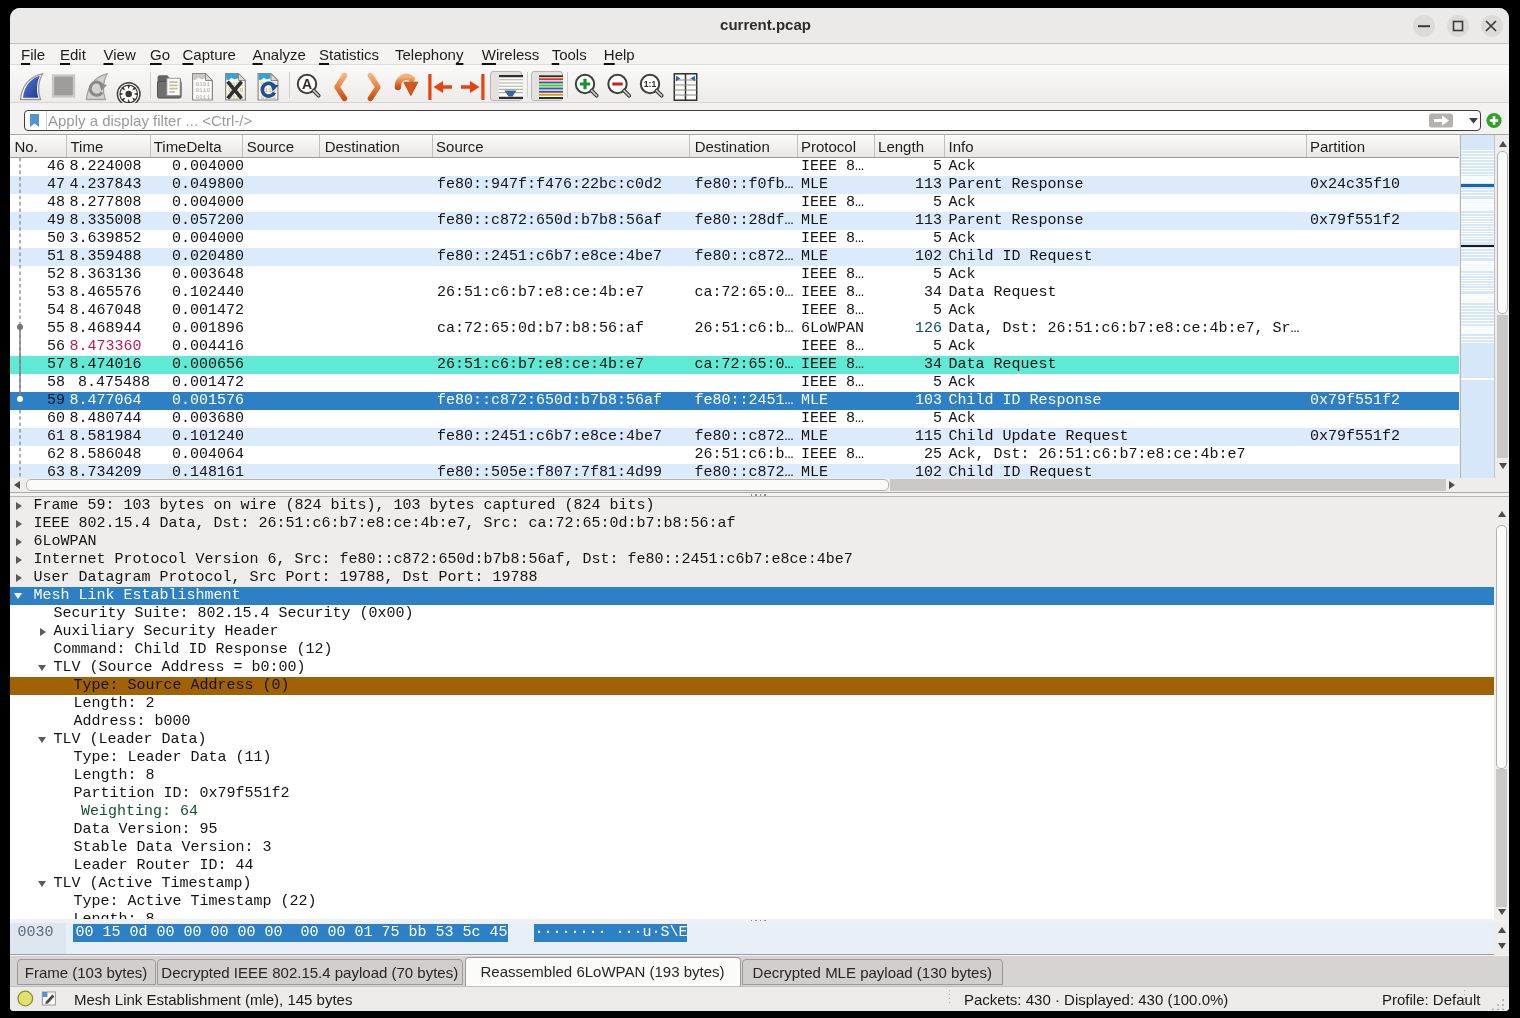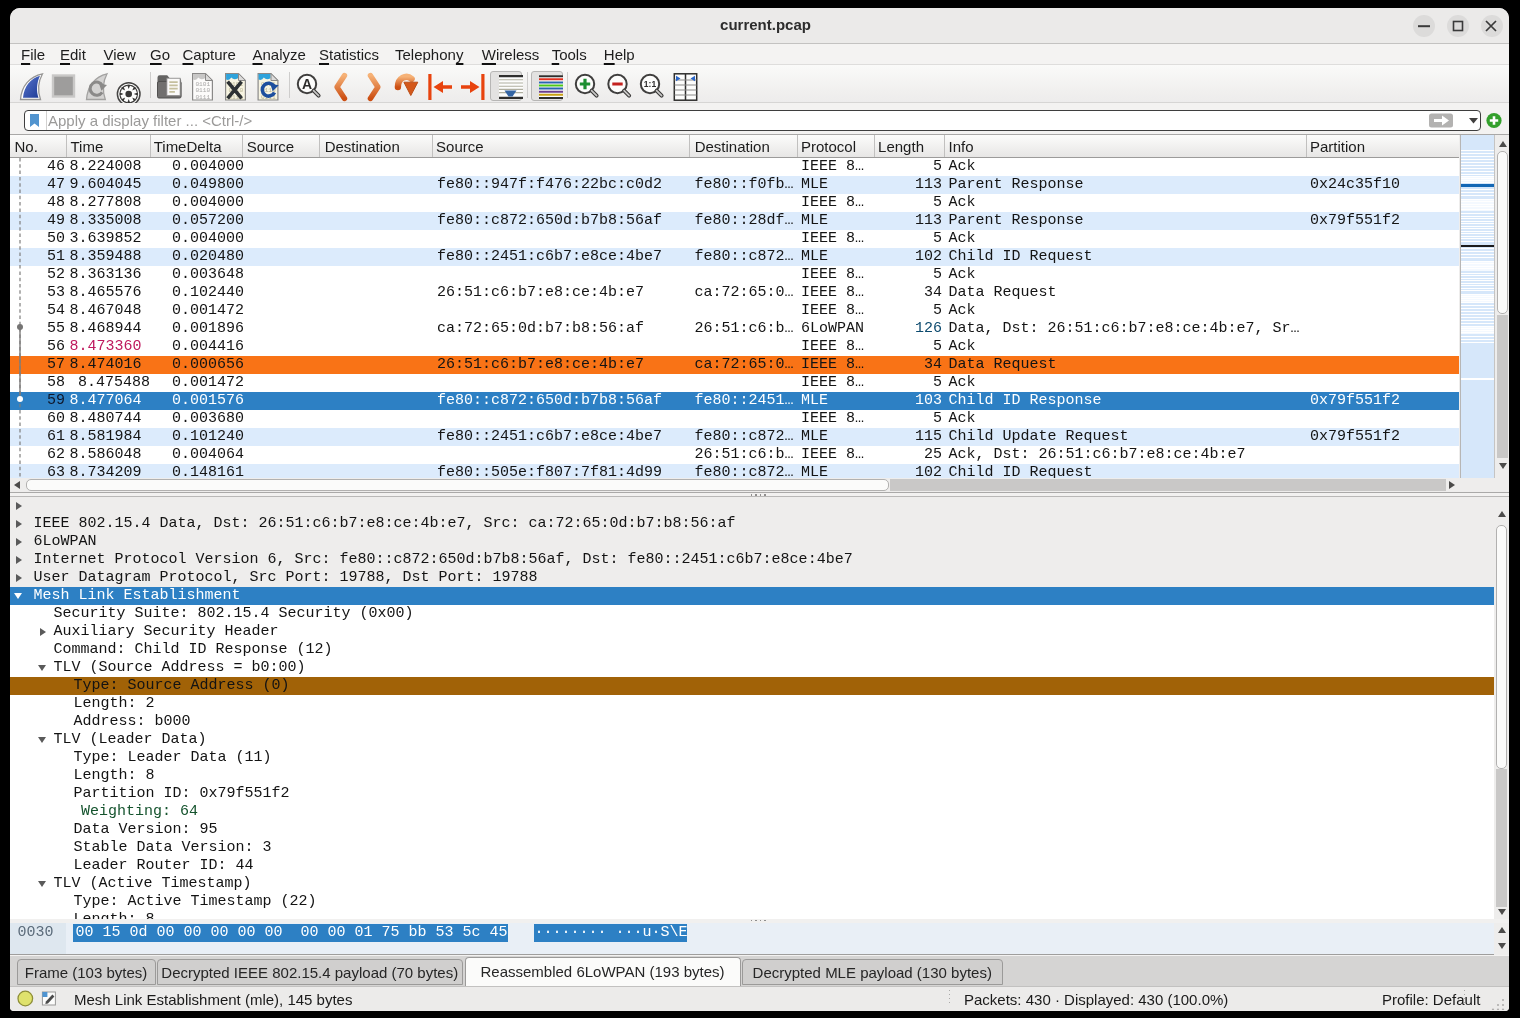"9.604045" span { text: 9.604045 -> 4.237843 }
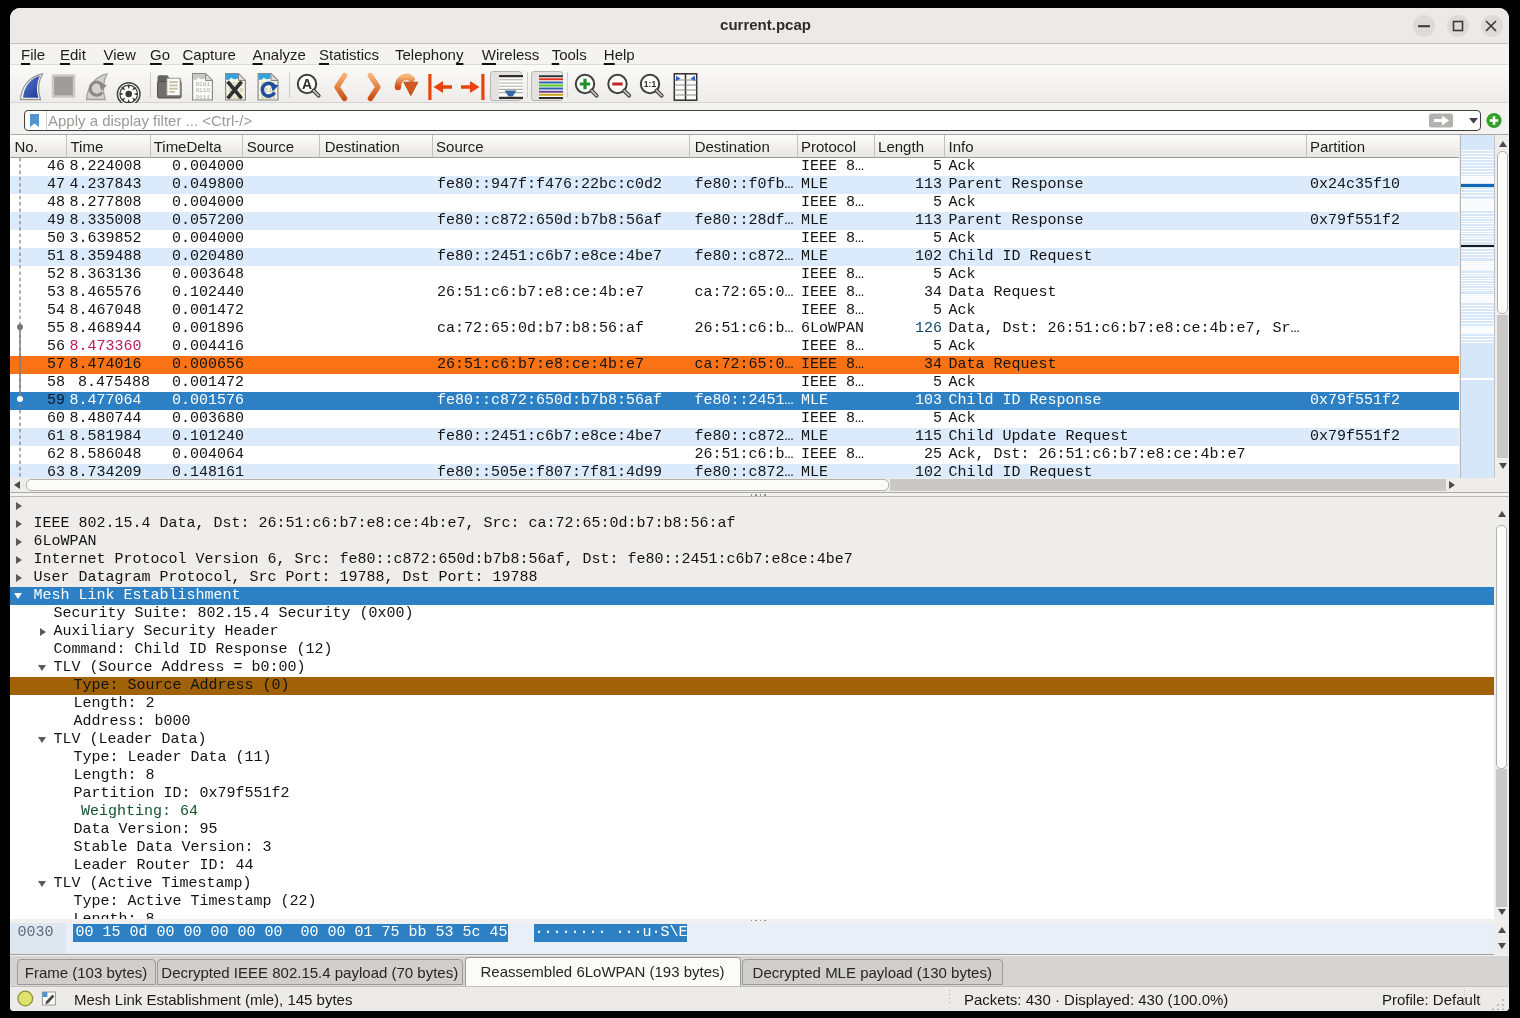"57" div.prow { background: #f97316 -> #5eead4 }
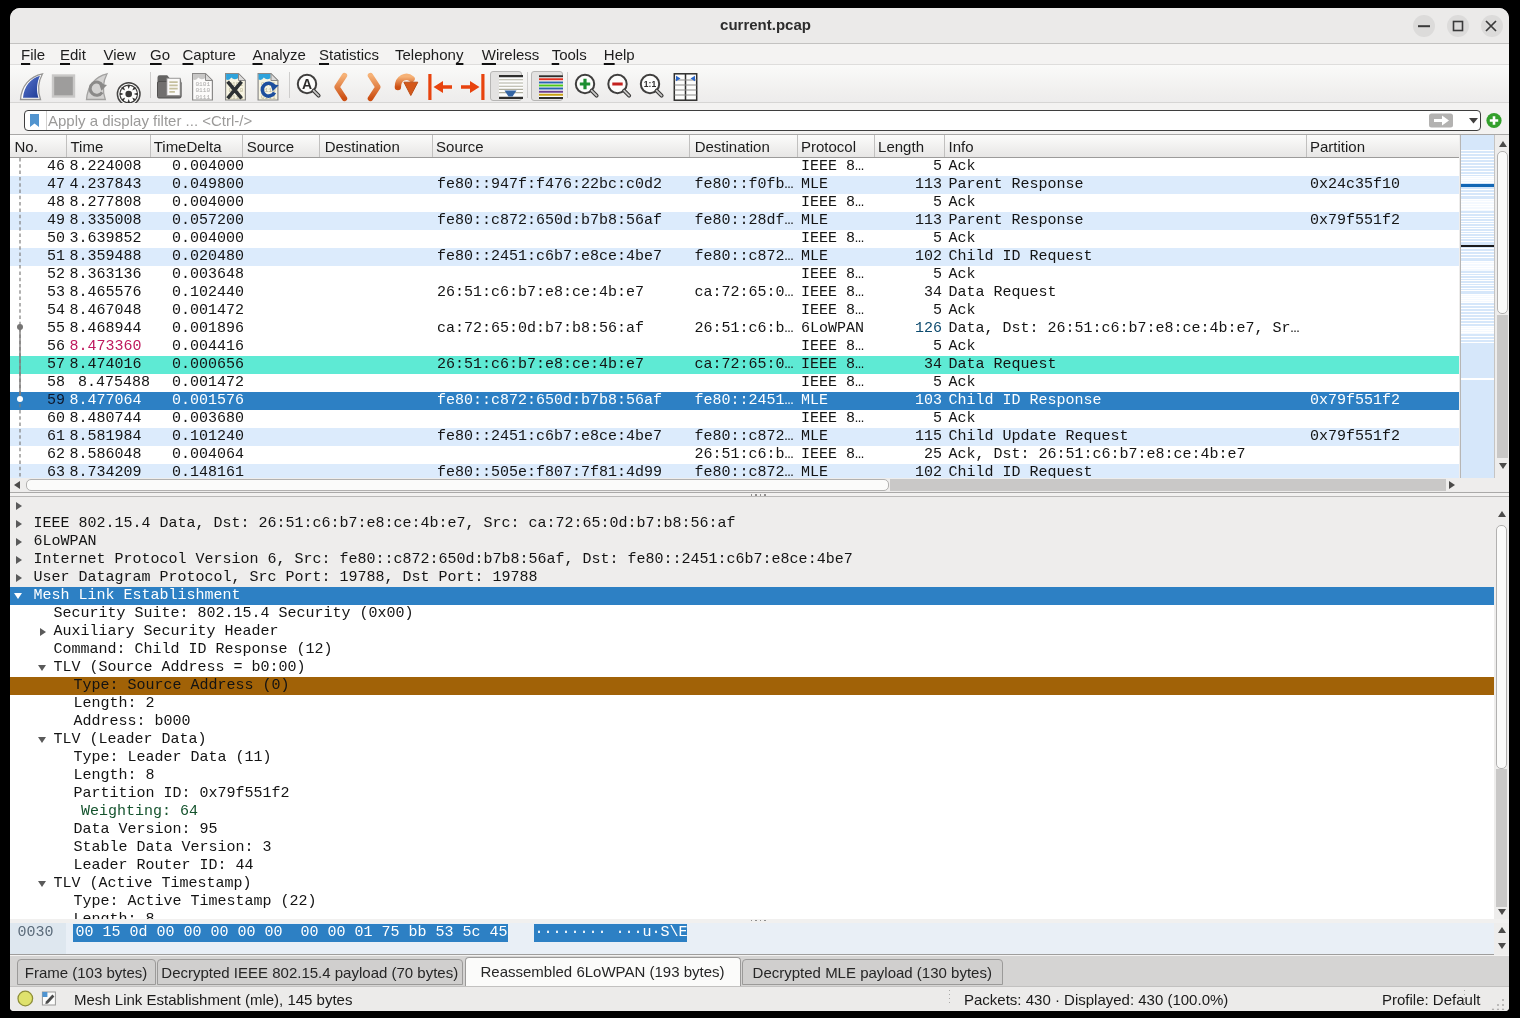"Frame 59: 103 bytes on" div.t { html: none -> <div>Frame 59: 103 bytes on wire (824 bits), 103 bytes captured (824 bits)</div> }
